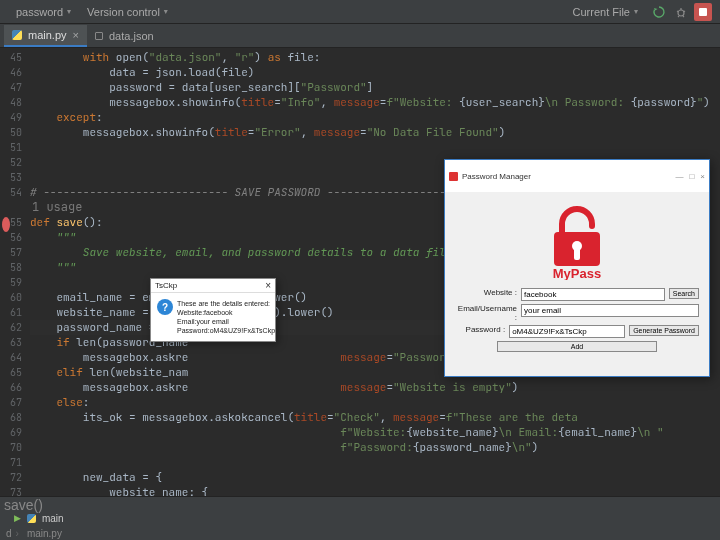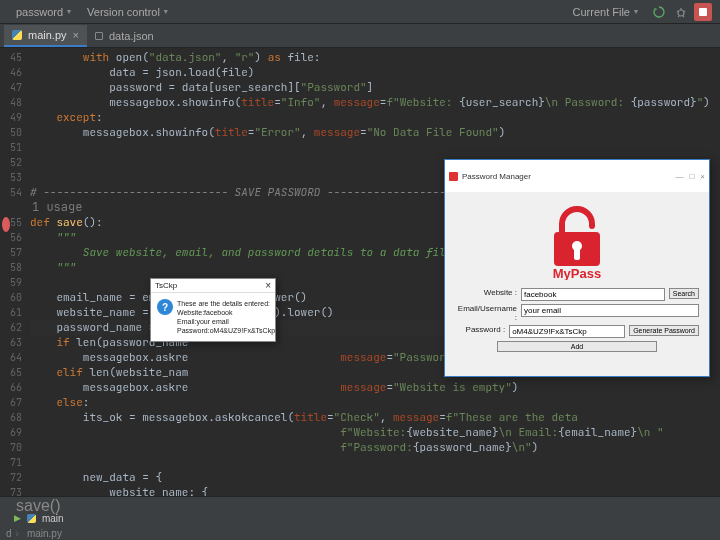"save()" .status { font-size: 16px -> 14px; padding-left: 16px -> 4px }
